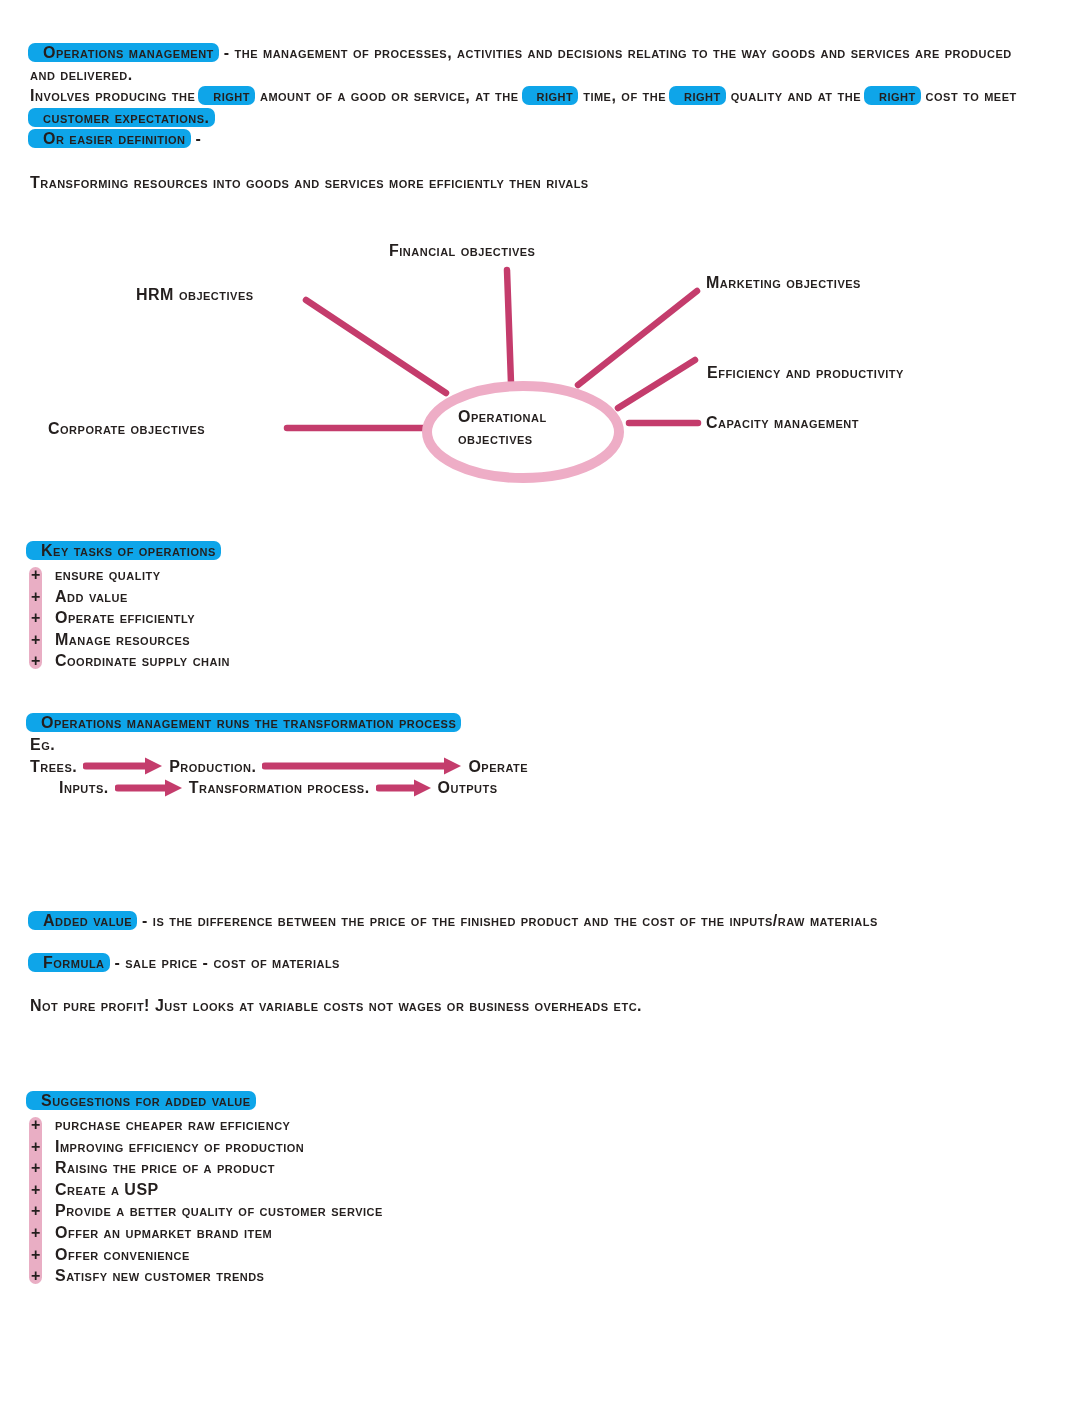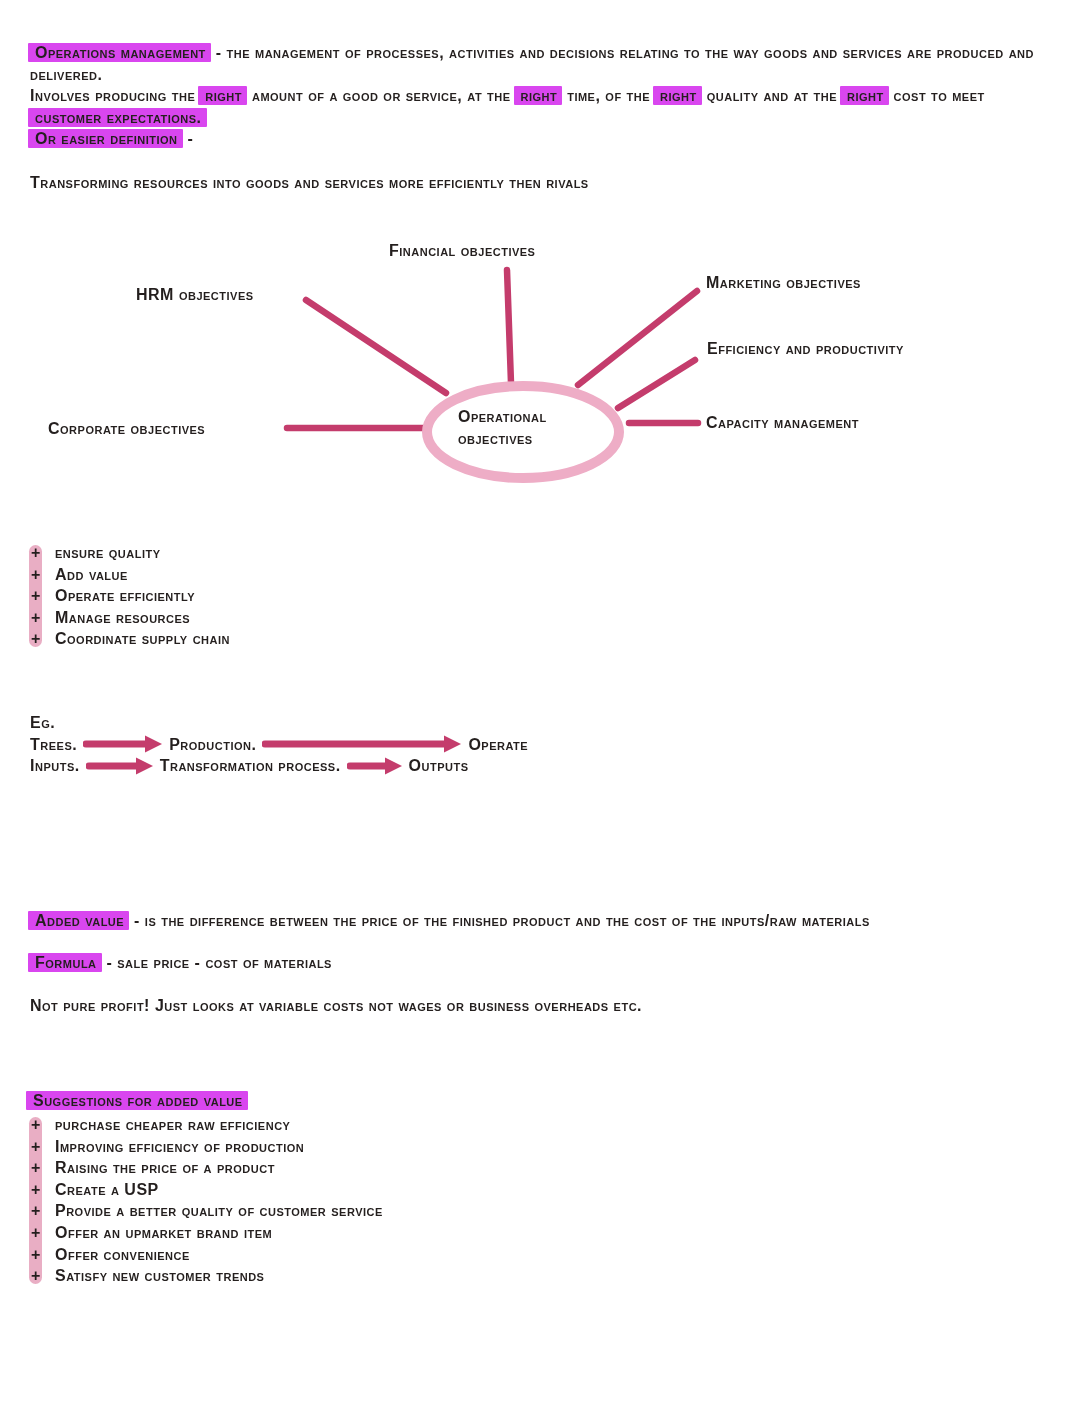"Operations management" .hl { background: #d946ef -> #0ea5e9; border-radius: 1px -> 7px; padding: 1px 5px 1px 7px -> 1px 5px 1px 15px }
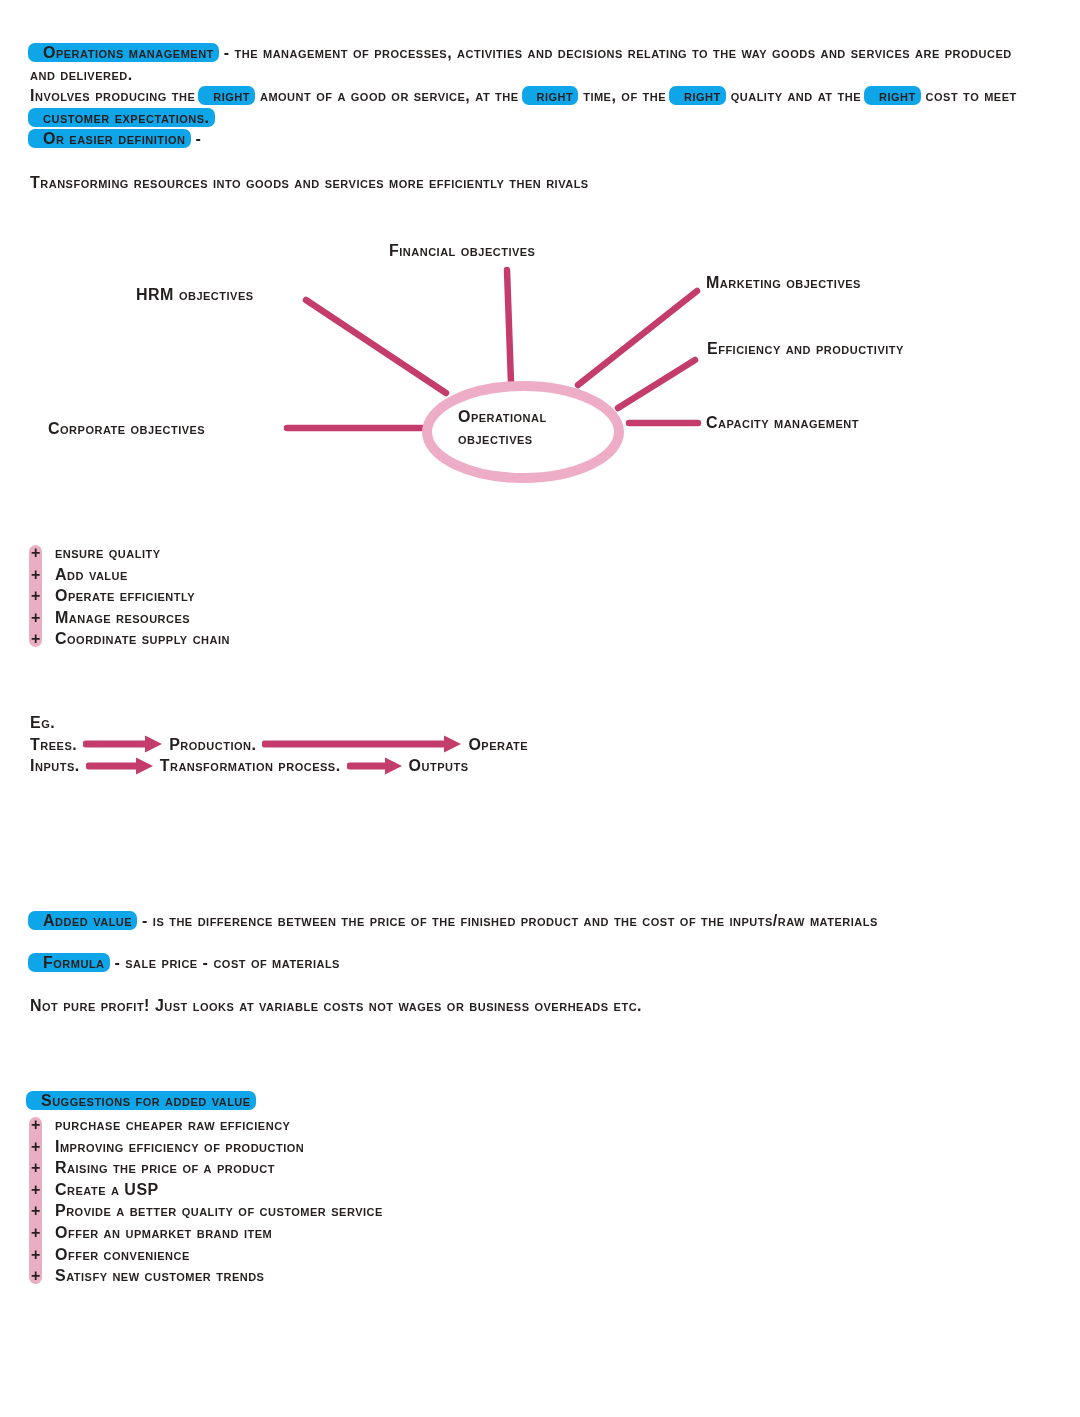"Efficiency and productivity" div.dlabel { top: 100px -> 124px }
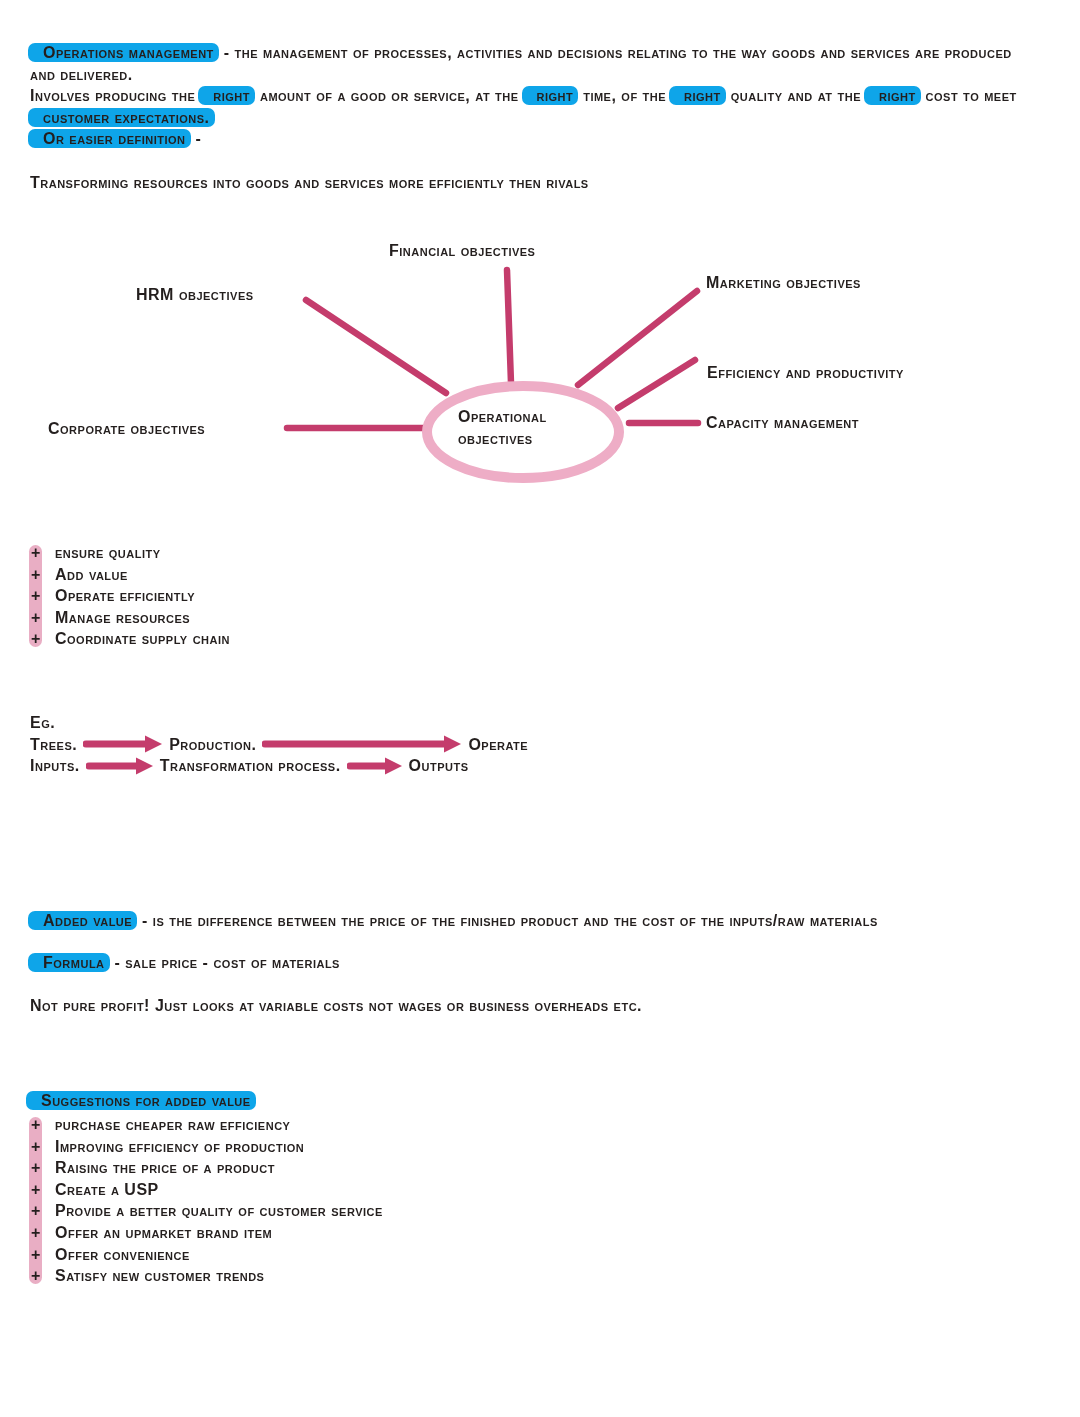"Key tasks of operations" p.hlheading { html: none -> <p><span>Key tasks of operations</span></p> }
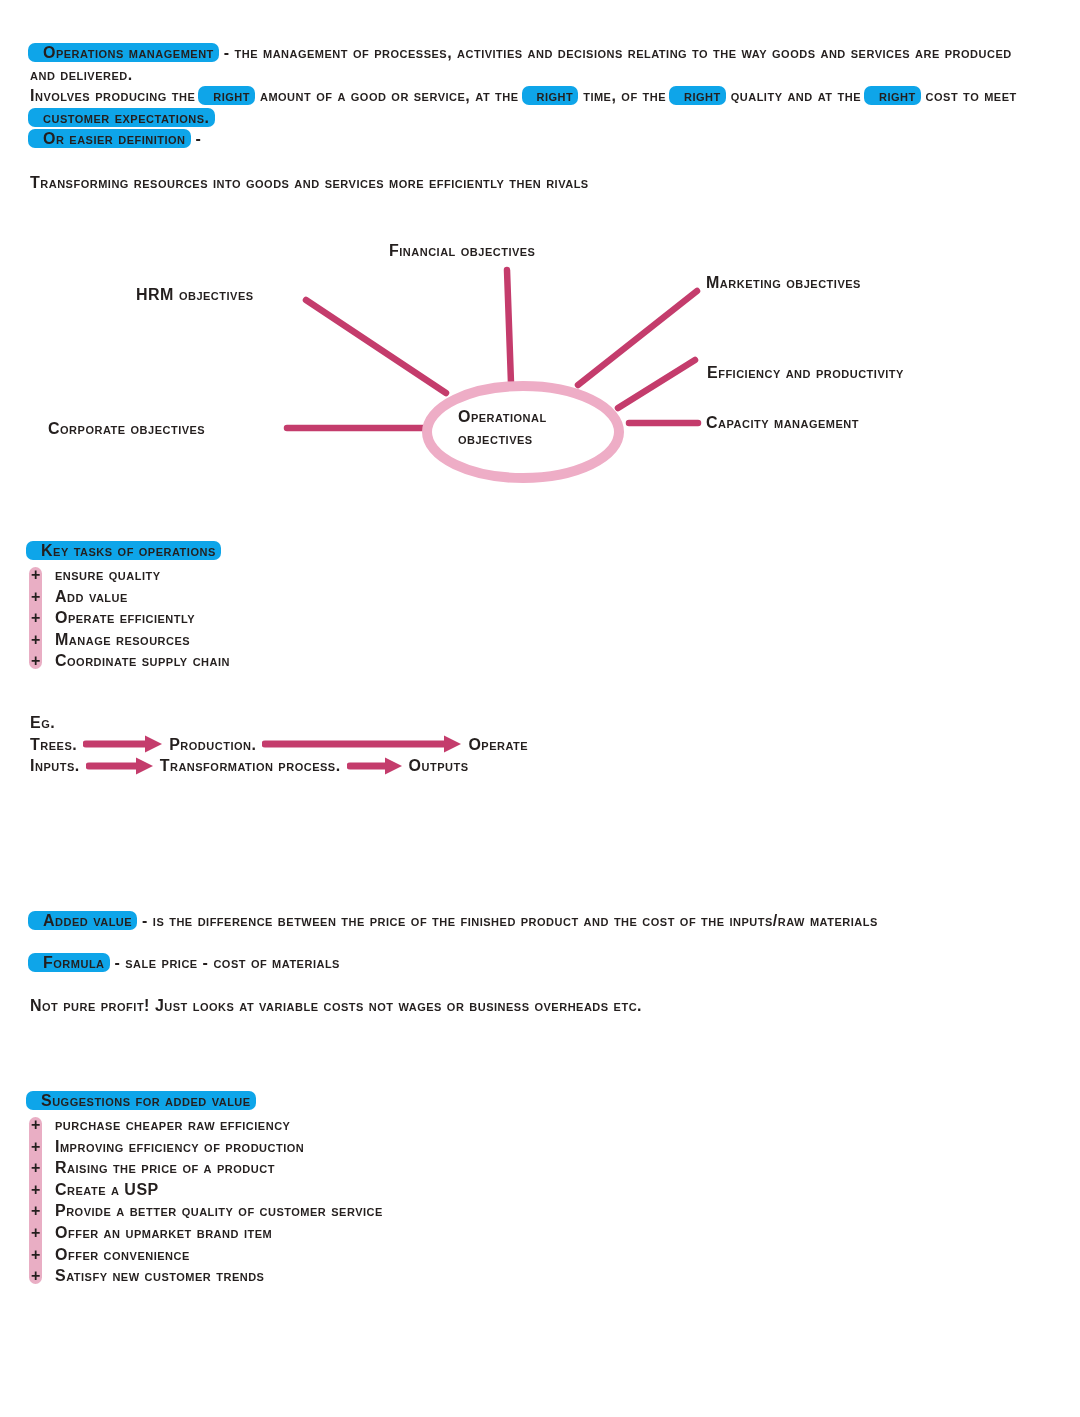"Operations management runs the" p.hlheading { html: none -> <p><span>Operations management runs the transformation process</span></p> }
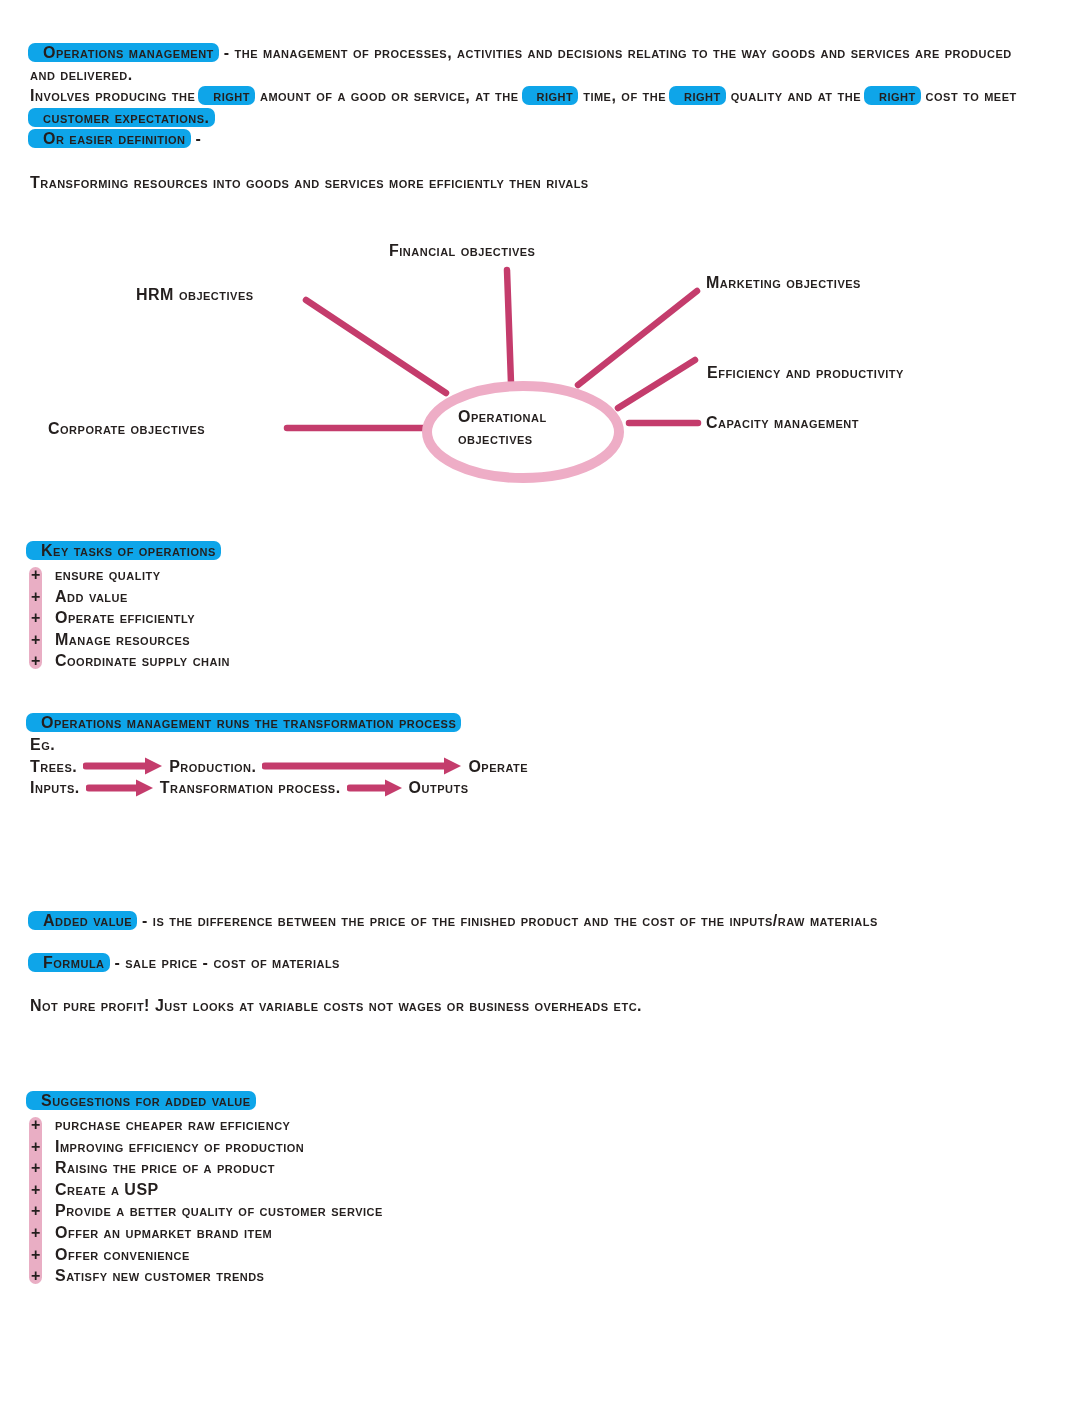"Inputs." div.trow { margin-left: none -> 29px }
